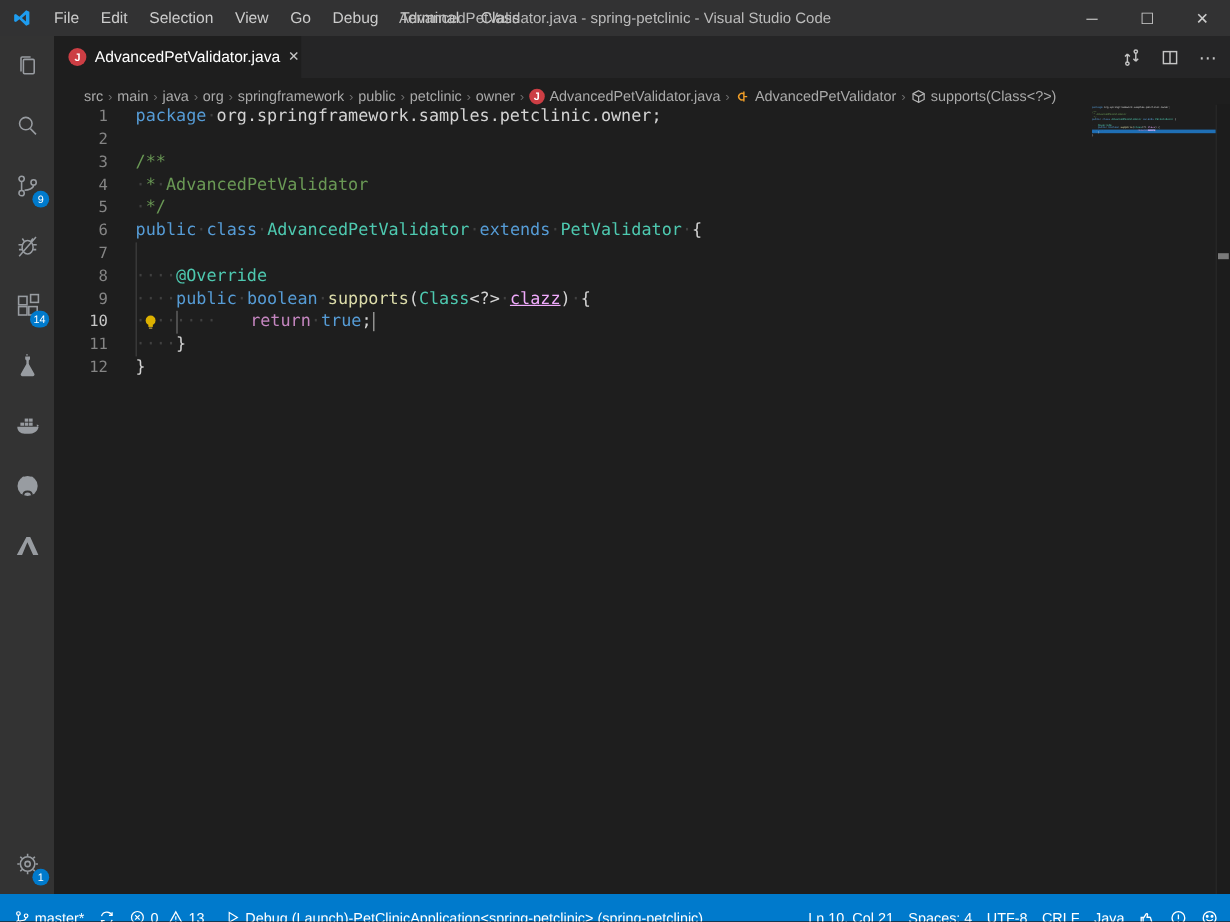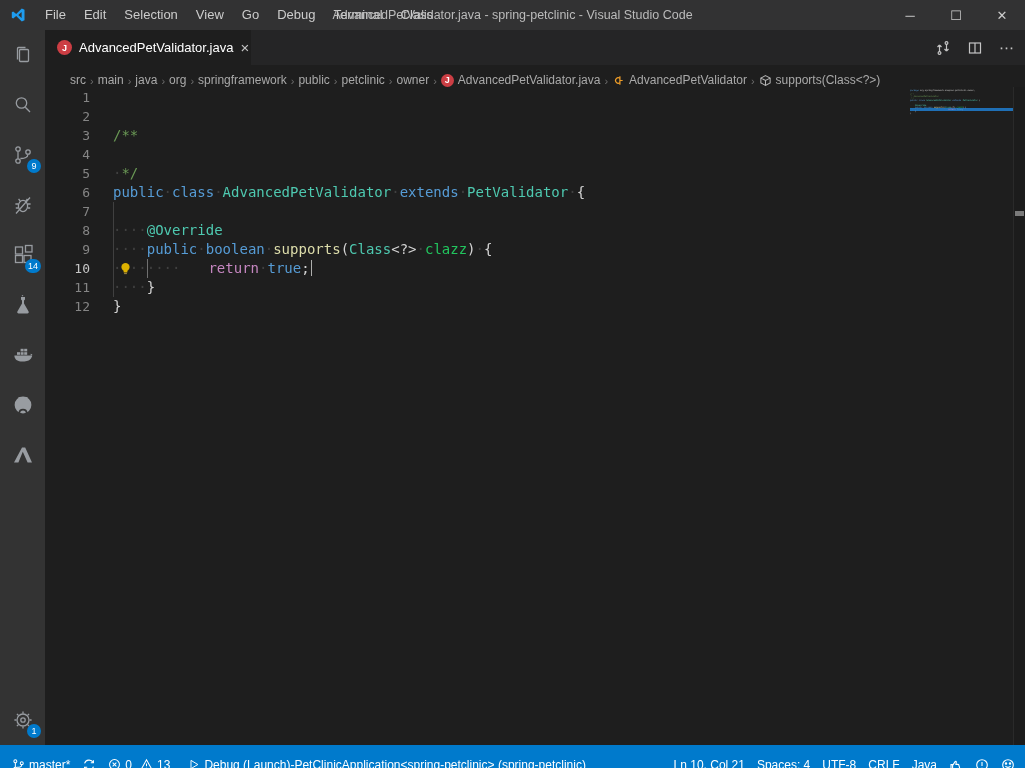"package·org.springframework.samples.petc" span.line-content { html: none -> <span><span>package</span><span>·</span><span>org.springframework.samples.petclinic.owner;</span></span> }
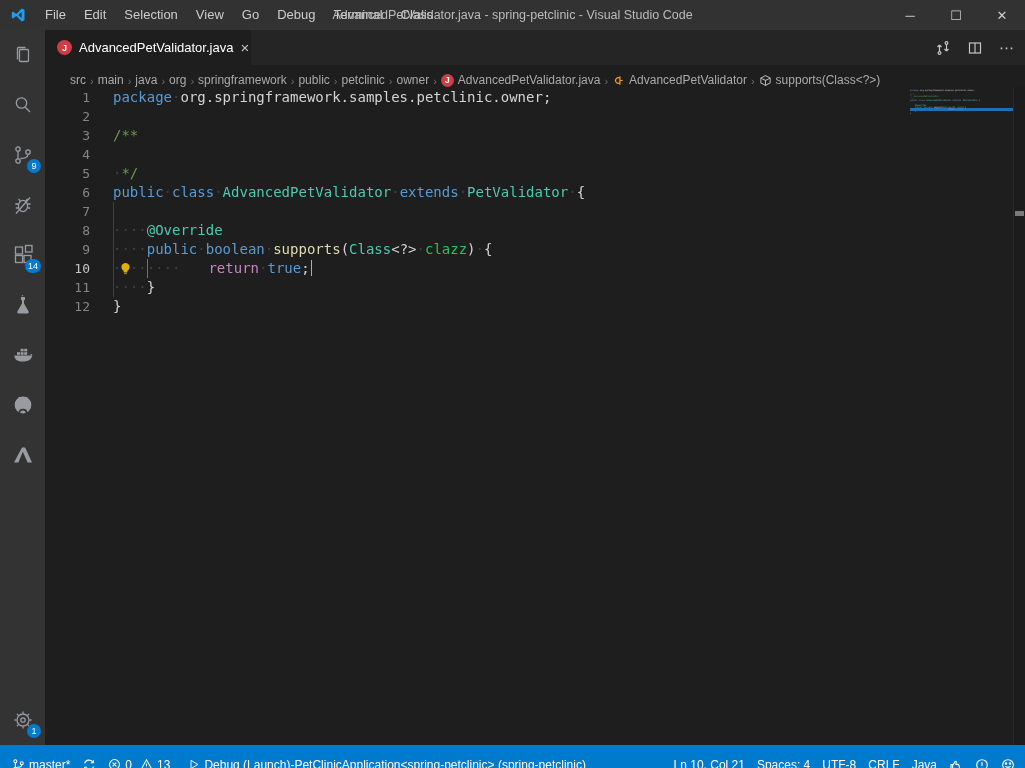"·*·AdvancedPetValidator" span.line-content { html: none -> <span><span>·</span><span>*</span><span>·</span><span>AdvancedPetValidator</span></span> }
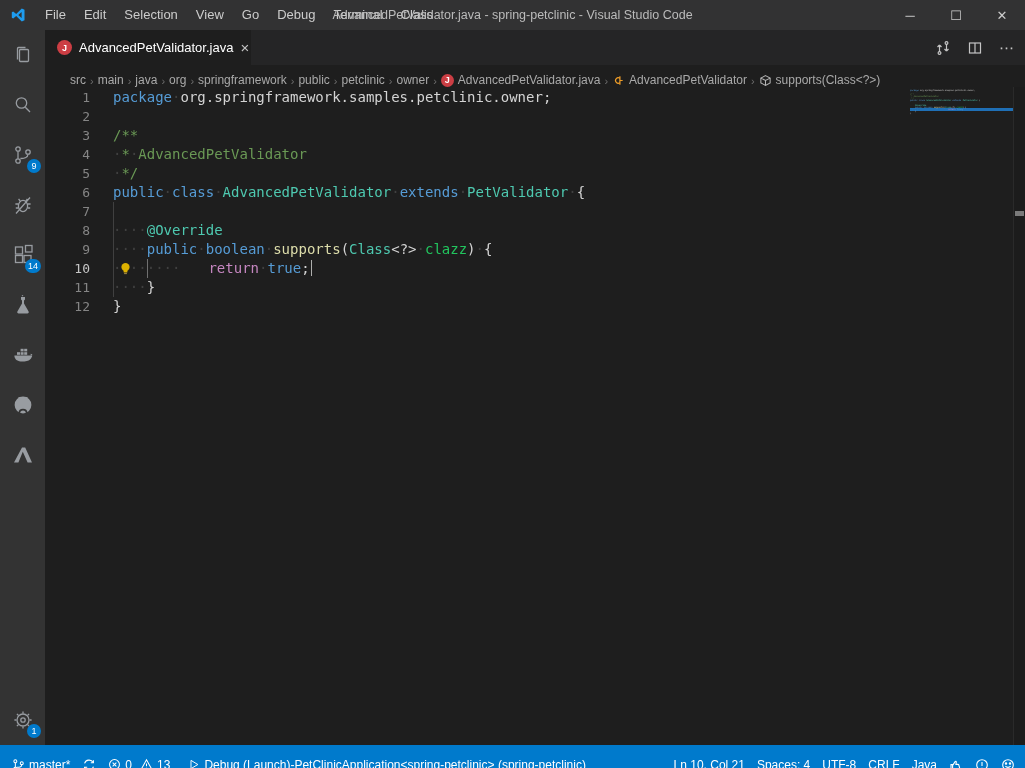"clazz" .c-va { color: #22c55e -> #f0abfc; text-decoration: none -> underline }
